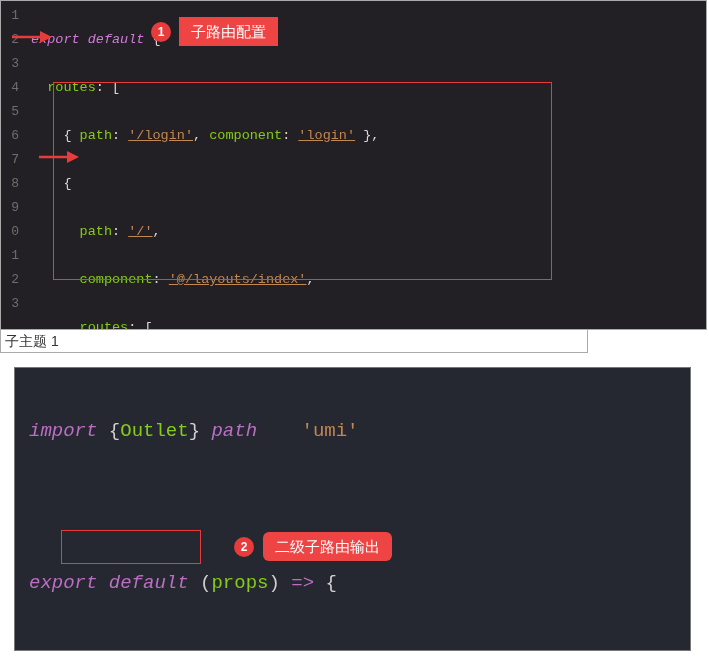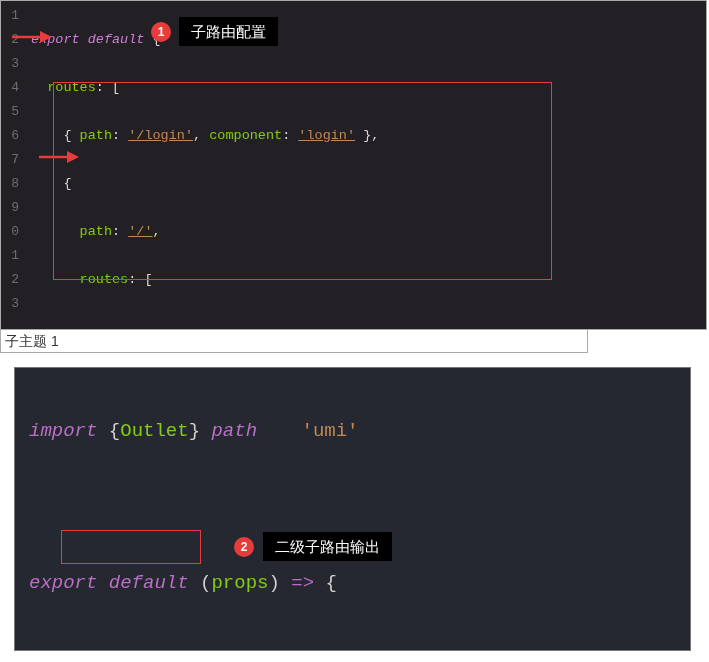"子路由配置" .label-box { background: #000000 -> #ef4444 }
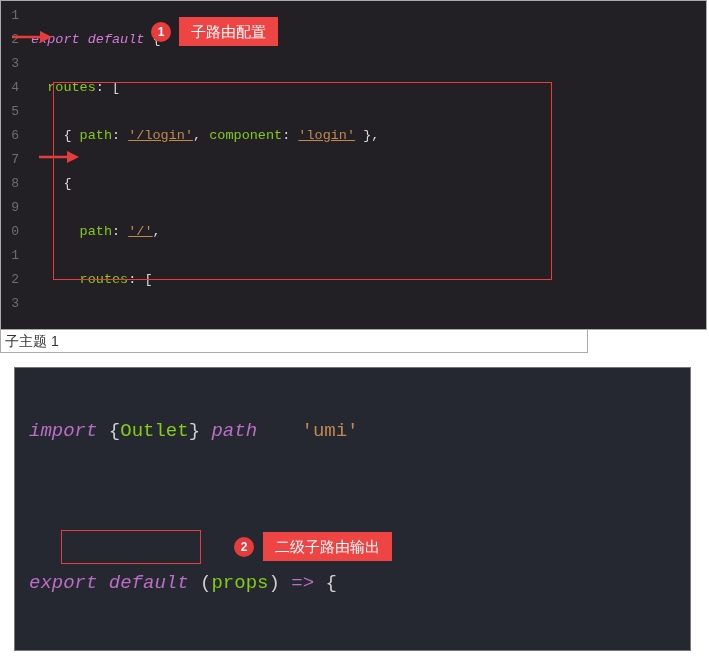"component: '@/layouts/index'," div { html: none -> <div> <span>component</span><span>: </span><span>'@/layouts/index'</span><span>,</span></div> }
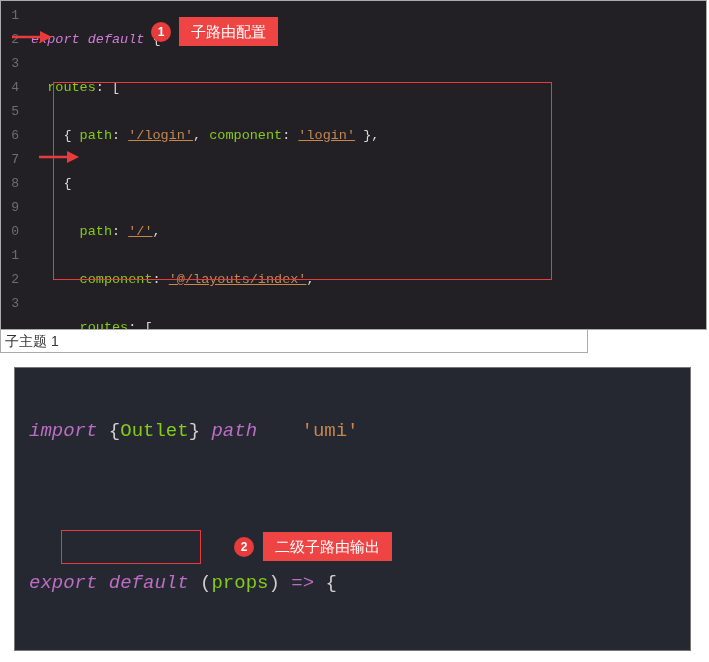"二级子路由输出" div.label-box { border-radius: none -> 6px }
